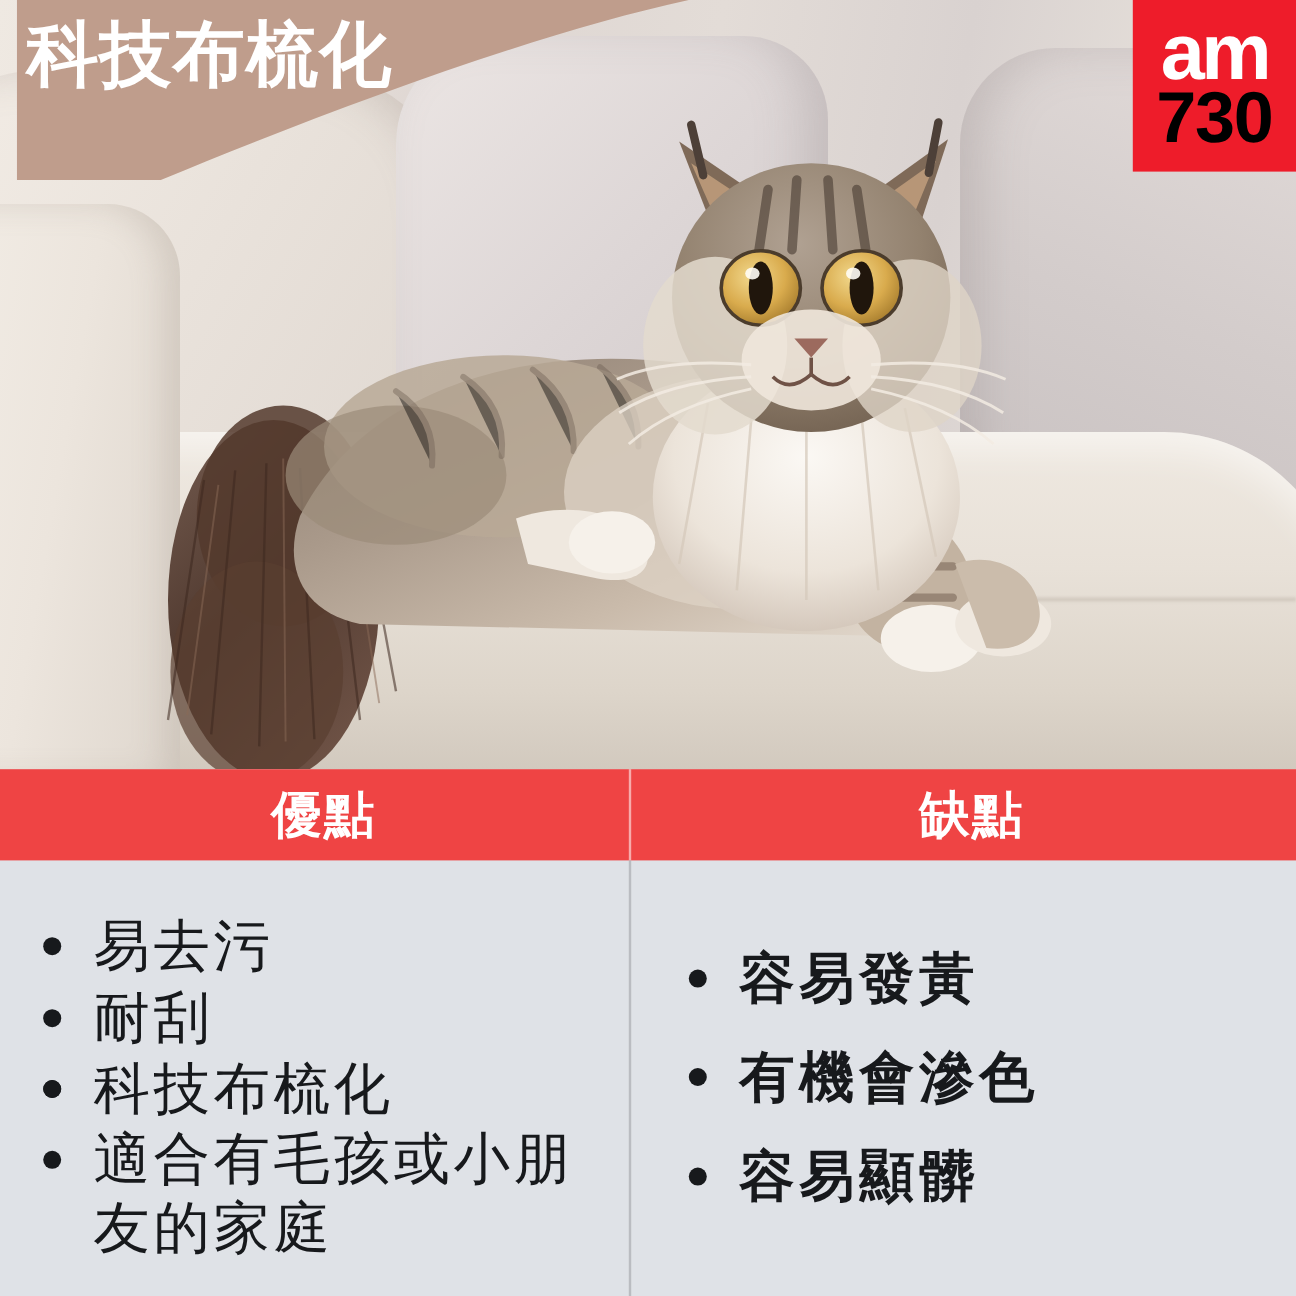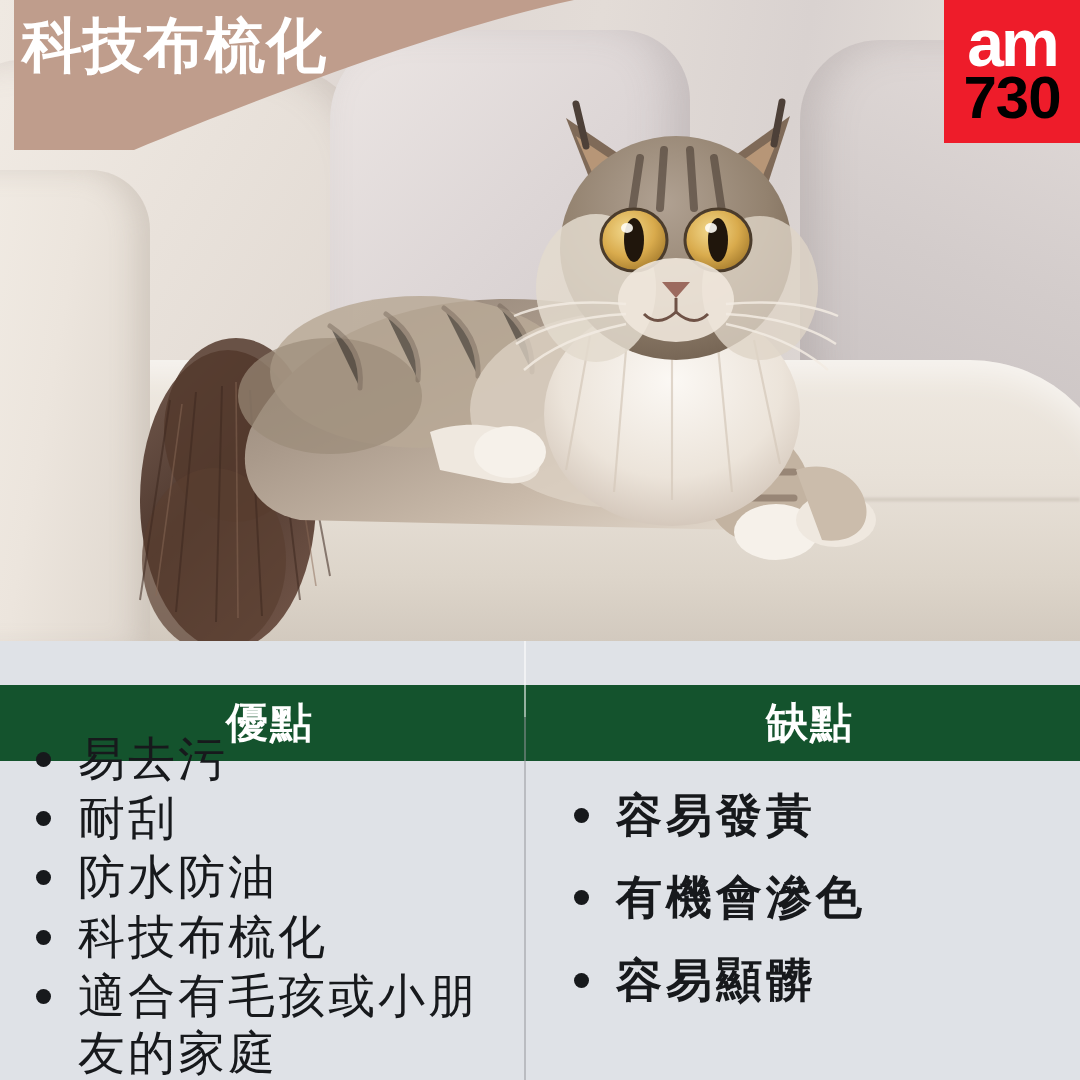"優點" .thead { background: #14532d -> #ef4444; margin-top: 44px -> none }
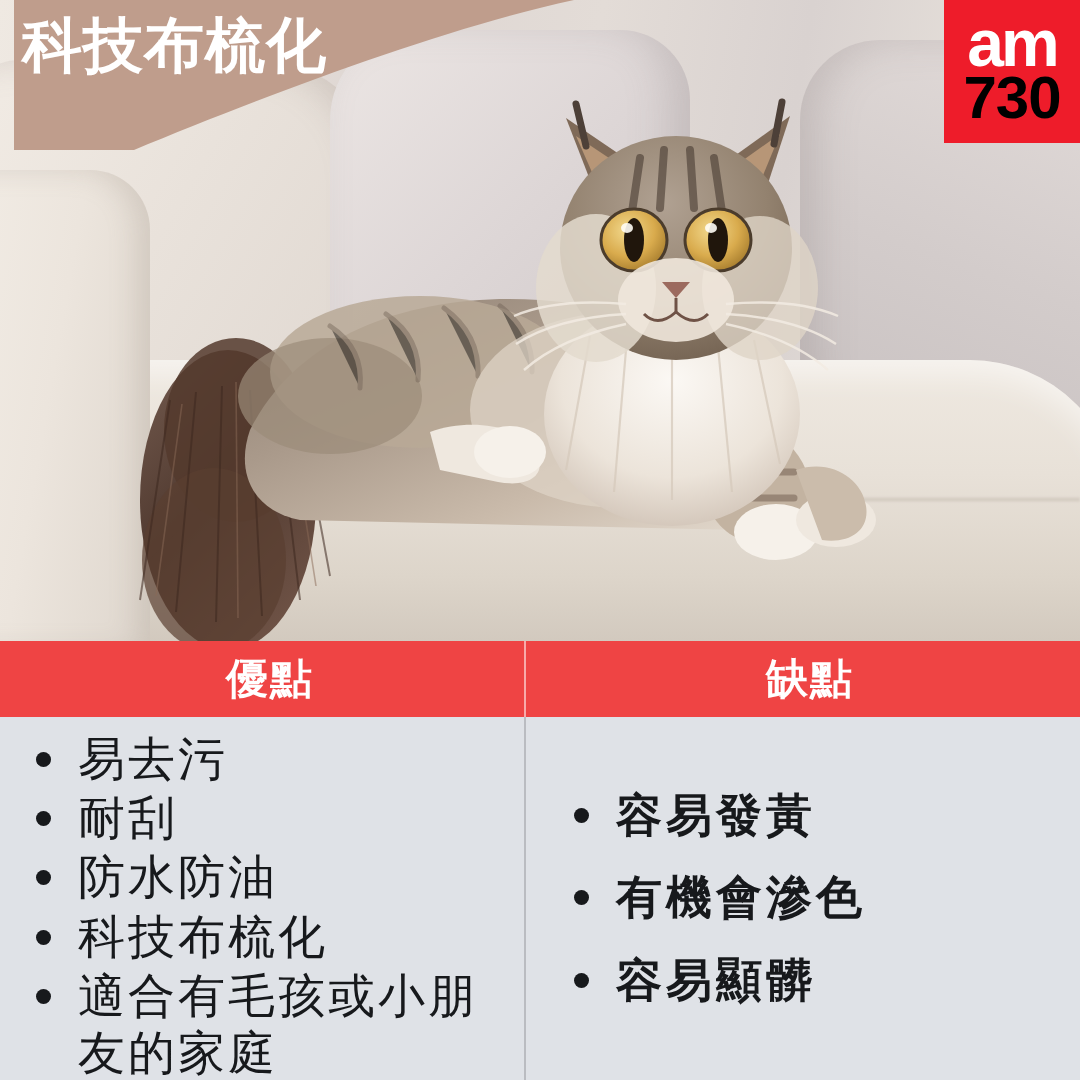"防水防油" span { html: <span>防水防油</span> -> none }
